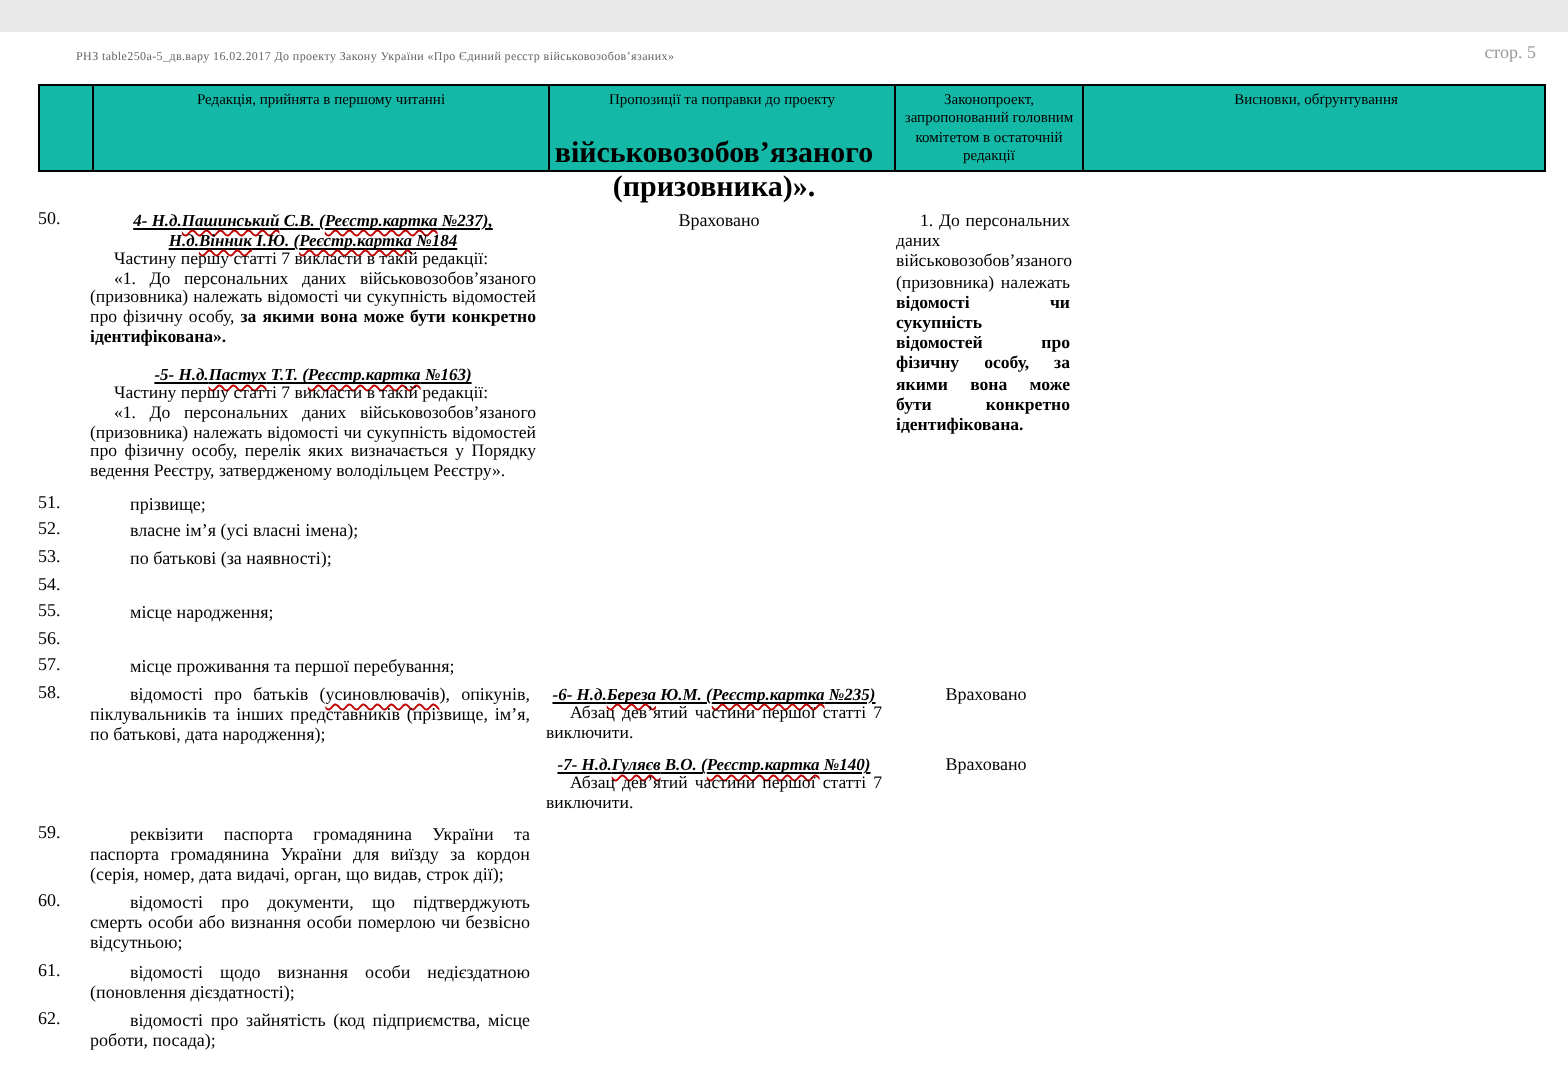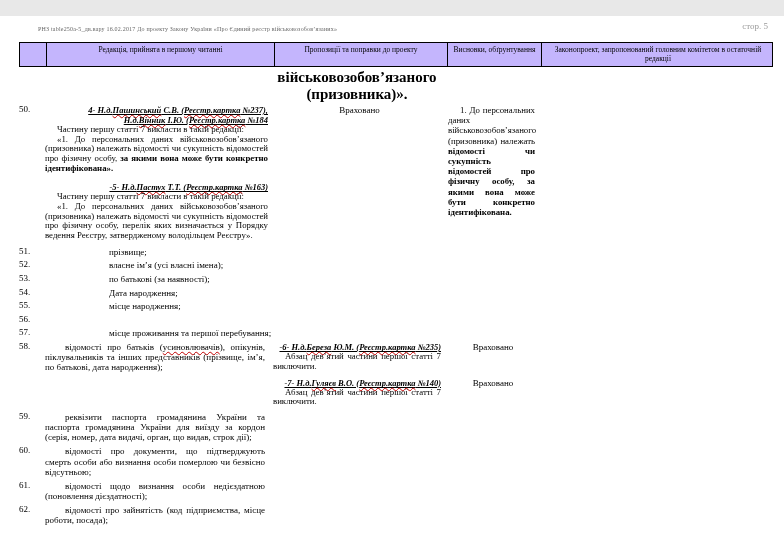"Редакція, прийнята в першому читанні" .thead { background: #c4b5fd -> #14b8a6 }
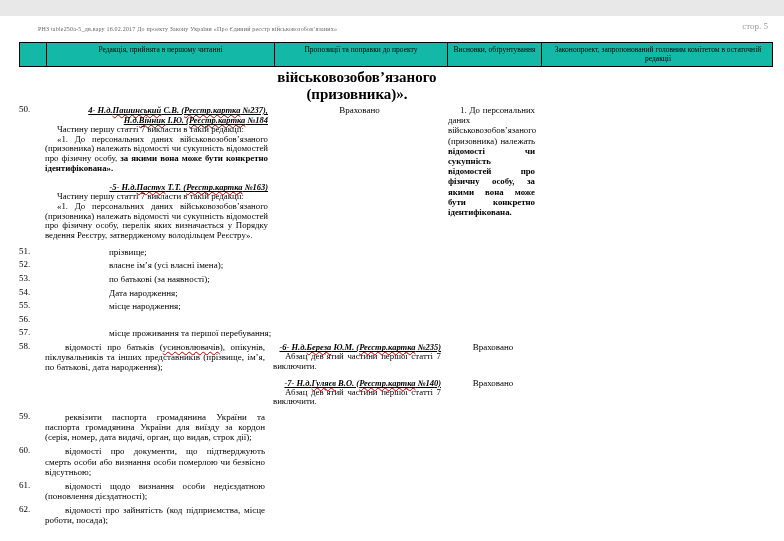"Висновки, обґрунтування" div.th { order: before "Законопроект, запропонований головним" -> after "Законопроект, запропонований головним" }
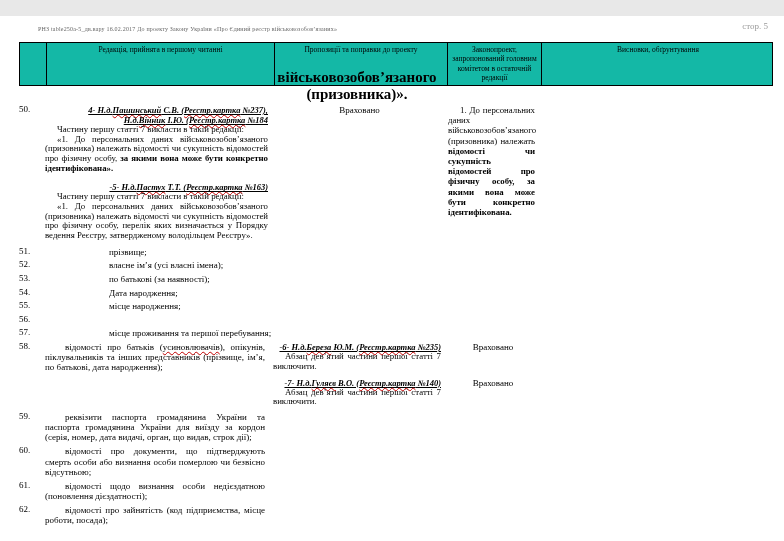"4- Н.д.Пашинський С.В. (Реєстр.картка" .prop-heading { text-align: right -> center }
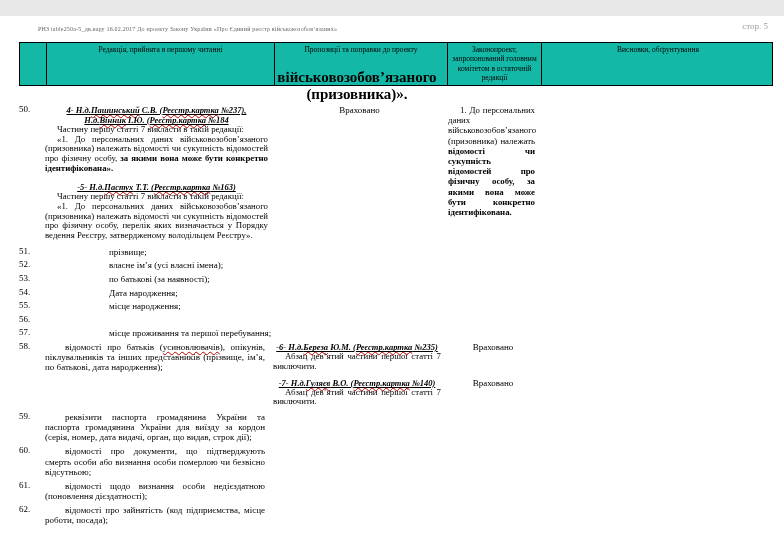"51." .item { gap: 44px -> none }
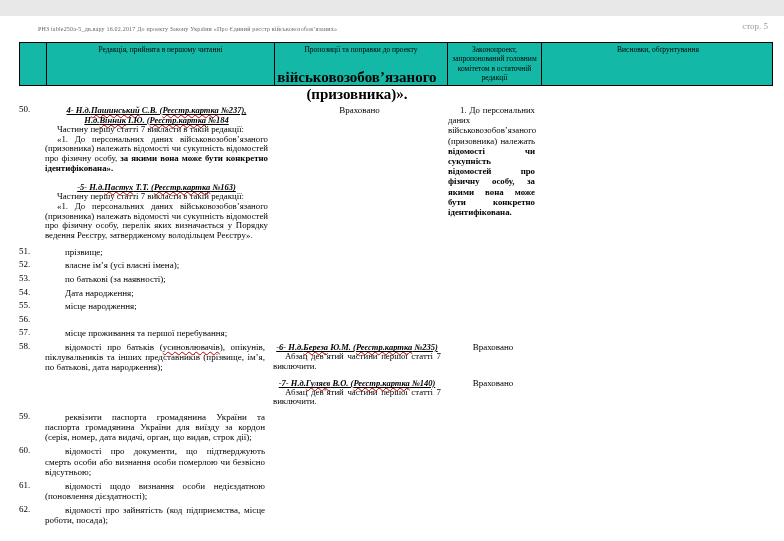"Дата народження;" div.c2 { html: <div>Дата народження;</div> -> none }
